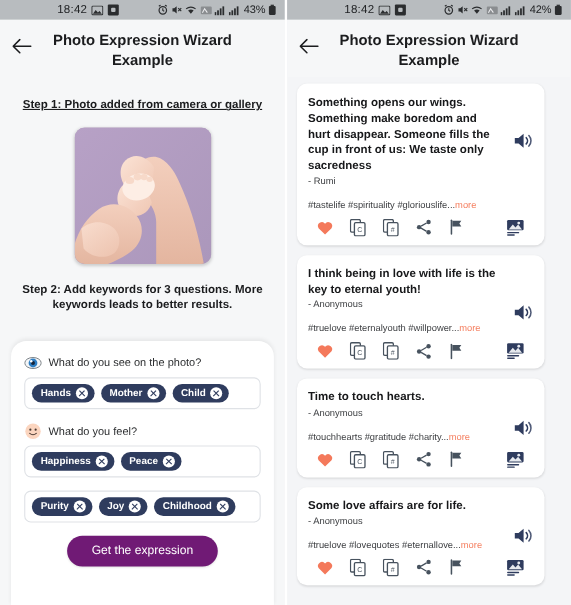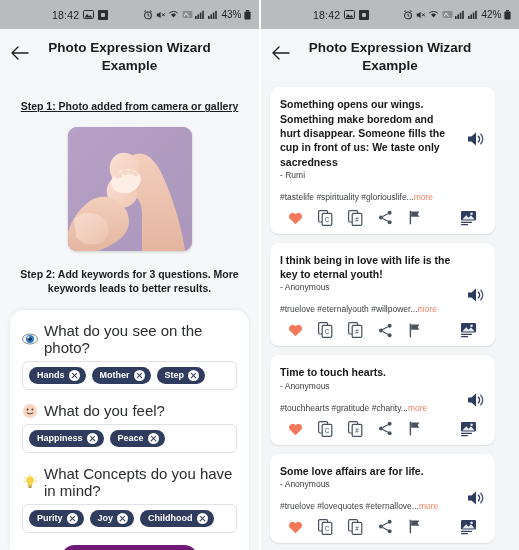"18:42" .statusbar { height: 29px -> 18px }
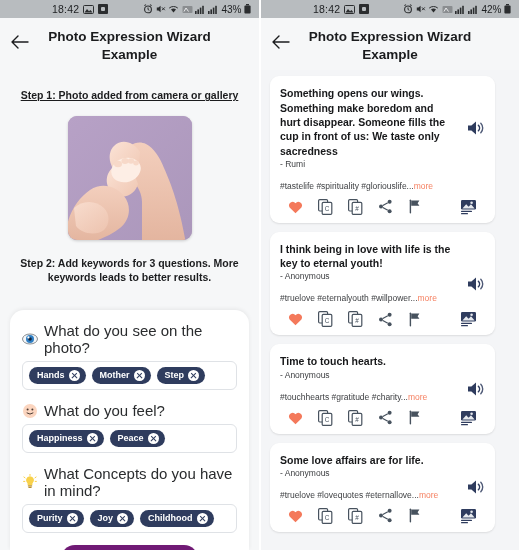"What do you see on" .qrow .q-text { font-size: 15px -> 10px }
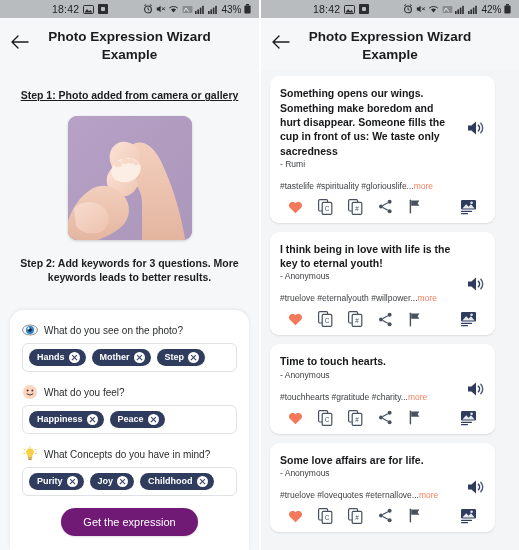"Step" span { text: Step -> Child }
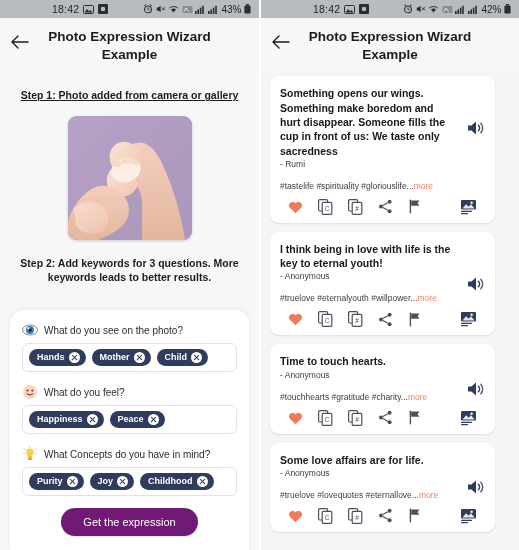"What Concepts do you have" div.qrow { html: <div> <span> <svg> <path></path> <rect></rect> <rect></rect> <path></path> </svg> </span> <span>What Concepts do you have in mind?</span> </div> -> none }
